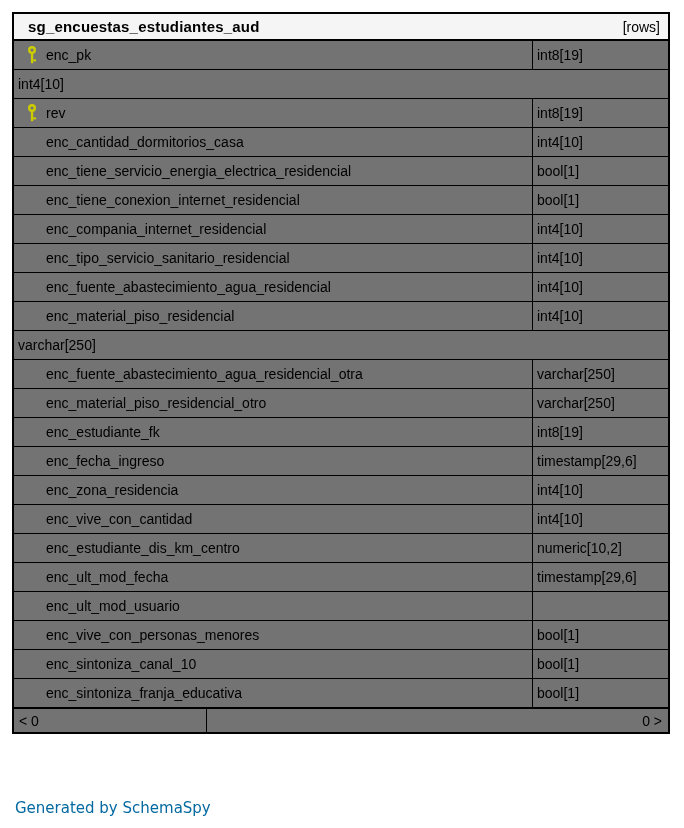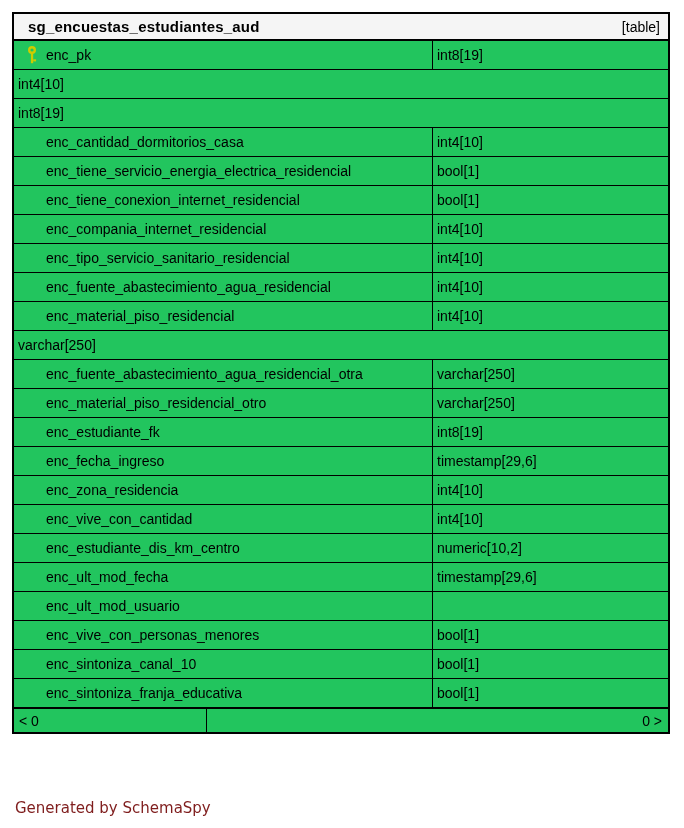"sg_encuestas_estudiantes_aud" .dbtable { background: #22c55e -> #737373 }
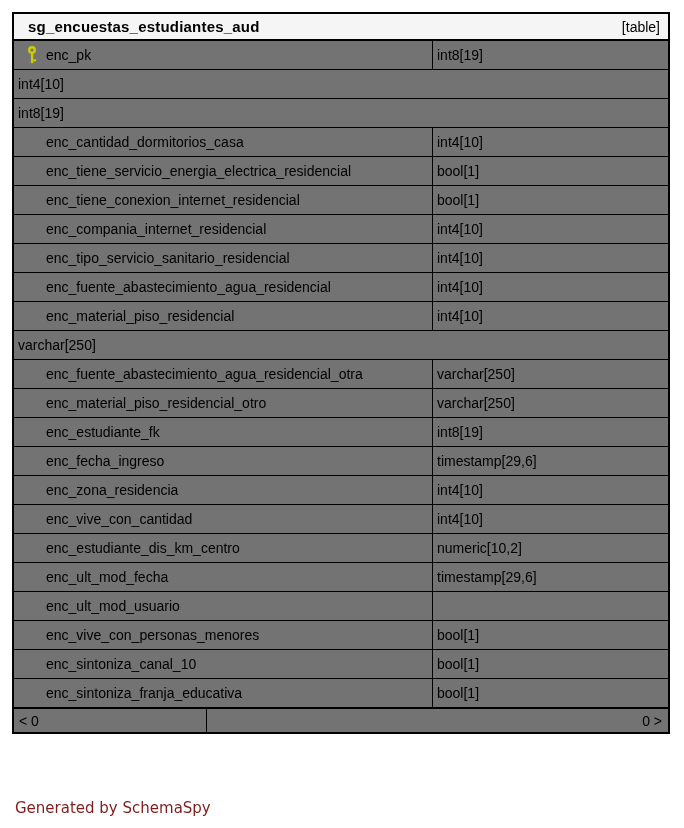"[table]" span.badge { text: table -> rows }
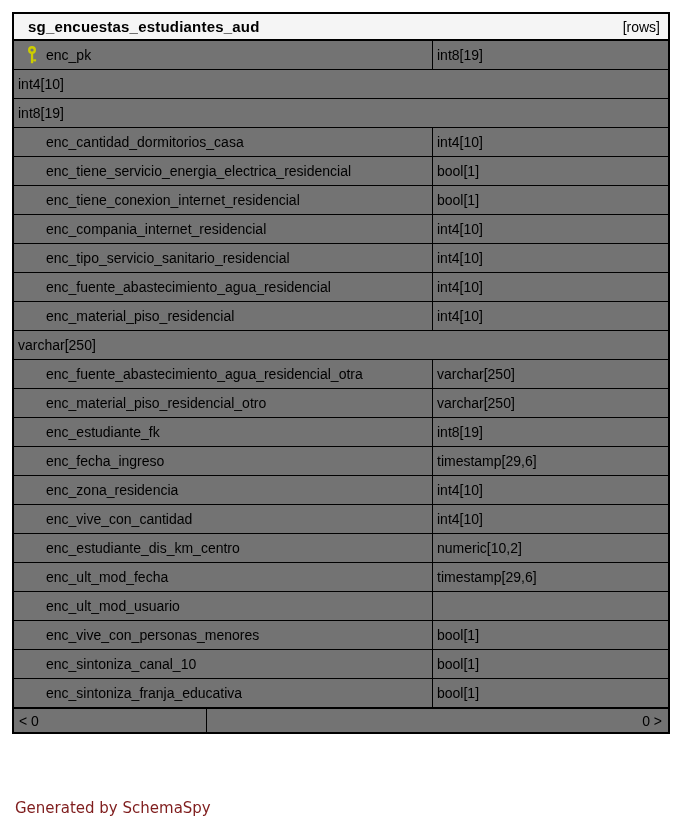"enc_pk" .cell-name { width: 419px -> 519px }
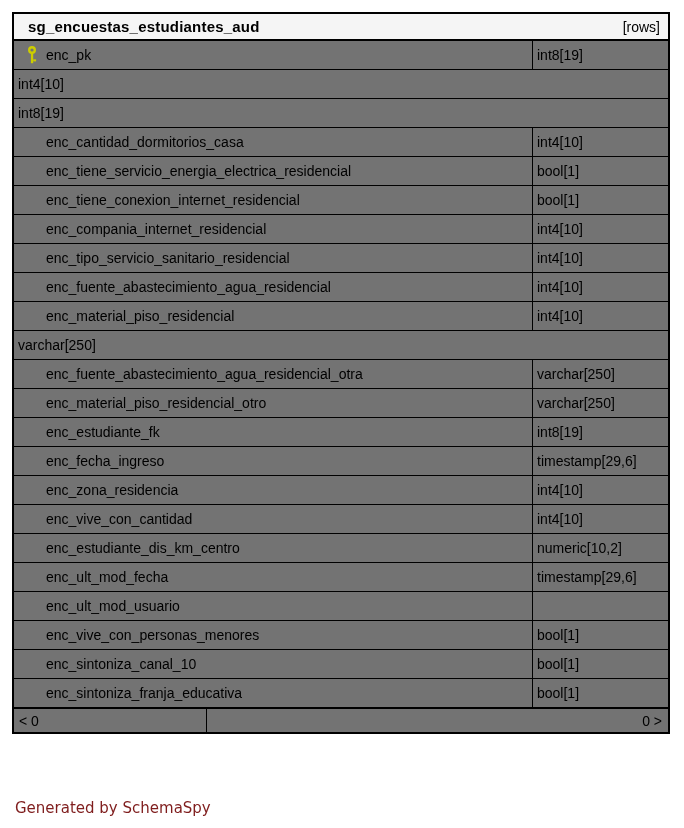"rev" div.cell-name { html: none -> <div> <span> <svg> <circle></circle> <rect></rect> <rect></rect> </svg> </span> <span>rev</span> </div> }
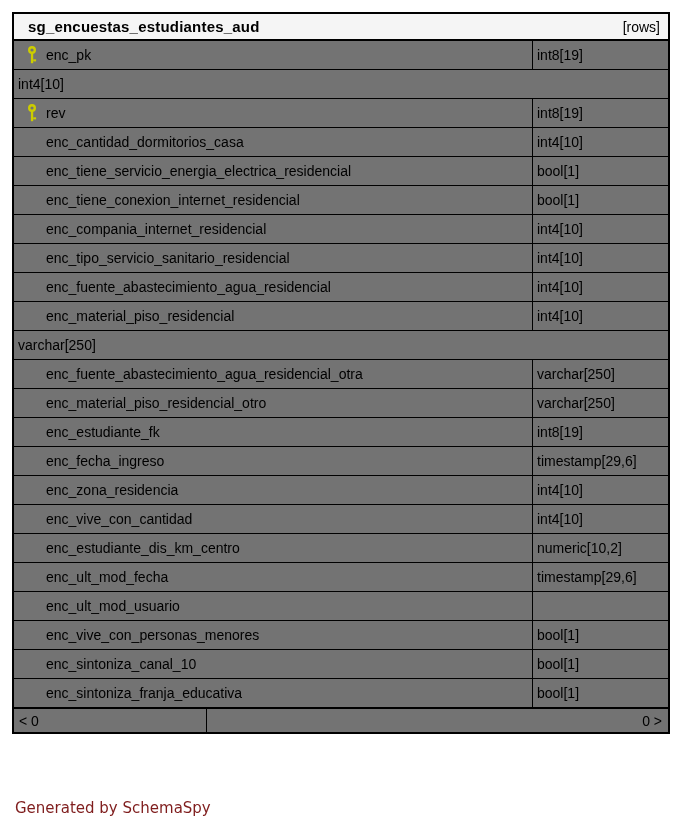"Generated by SchemaSpy" .caption { color: #7f1d1d -> #0369a1 }
